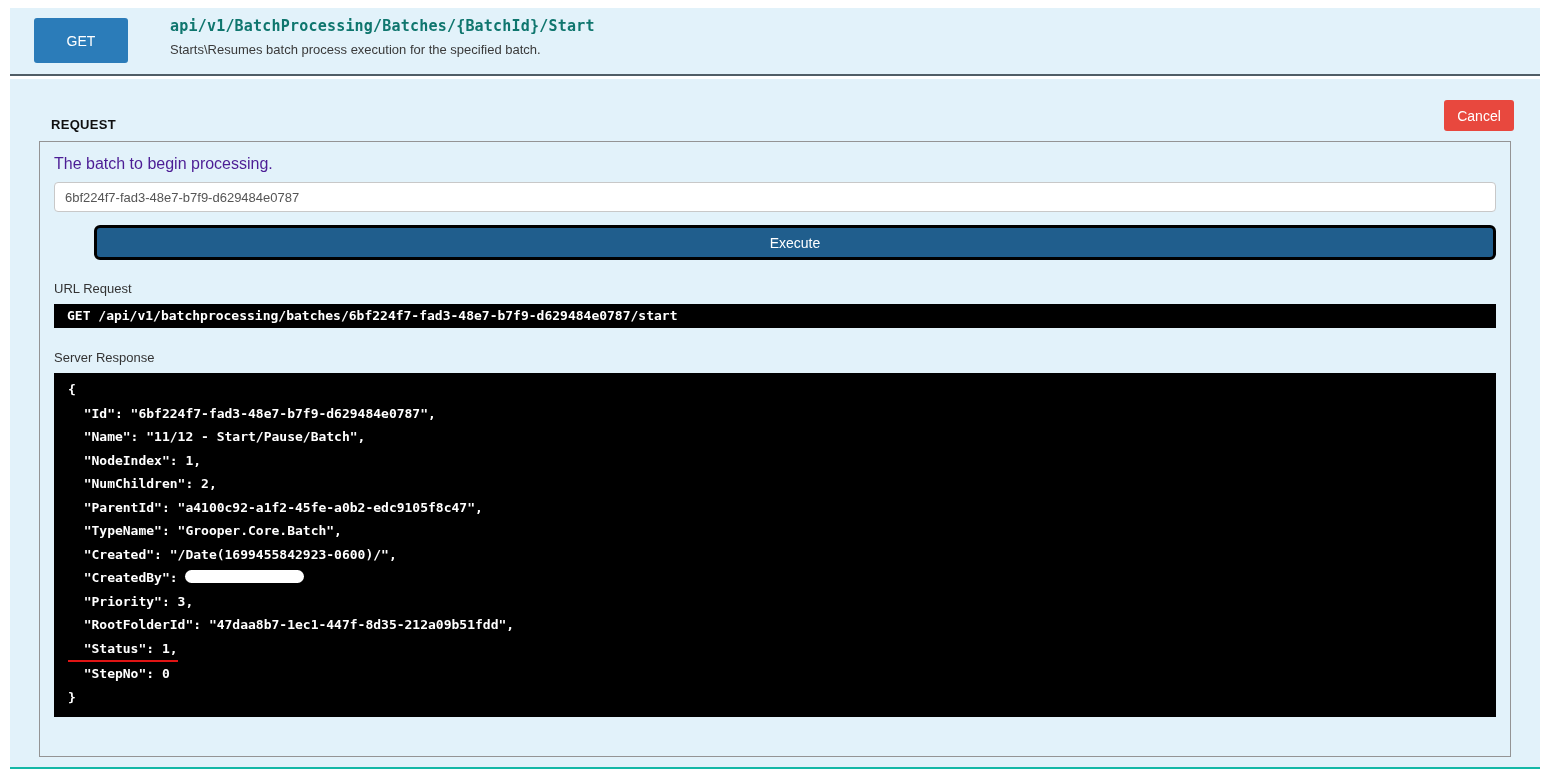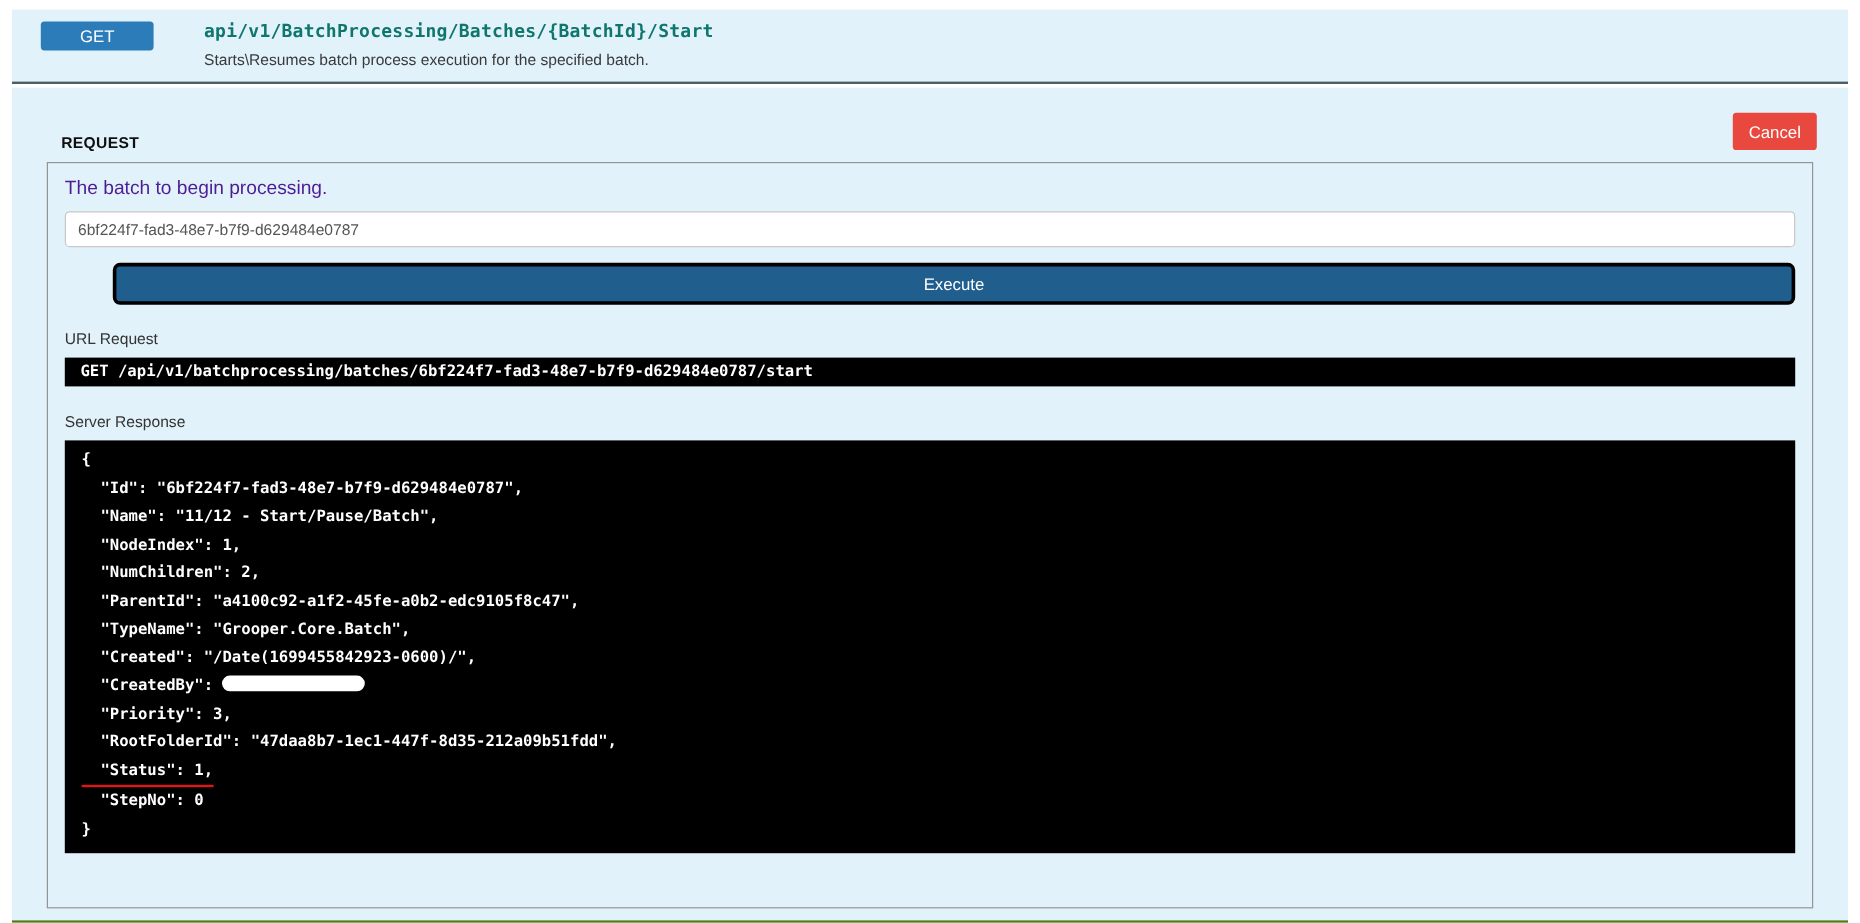"GET" .method-btn { height: 24px -> 45px }
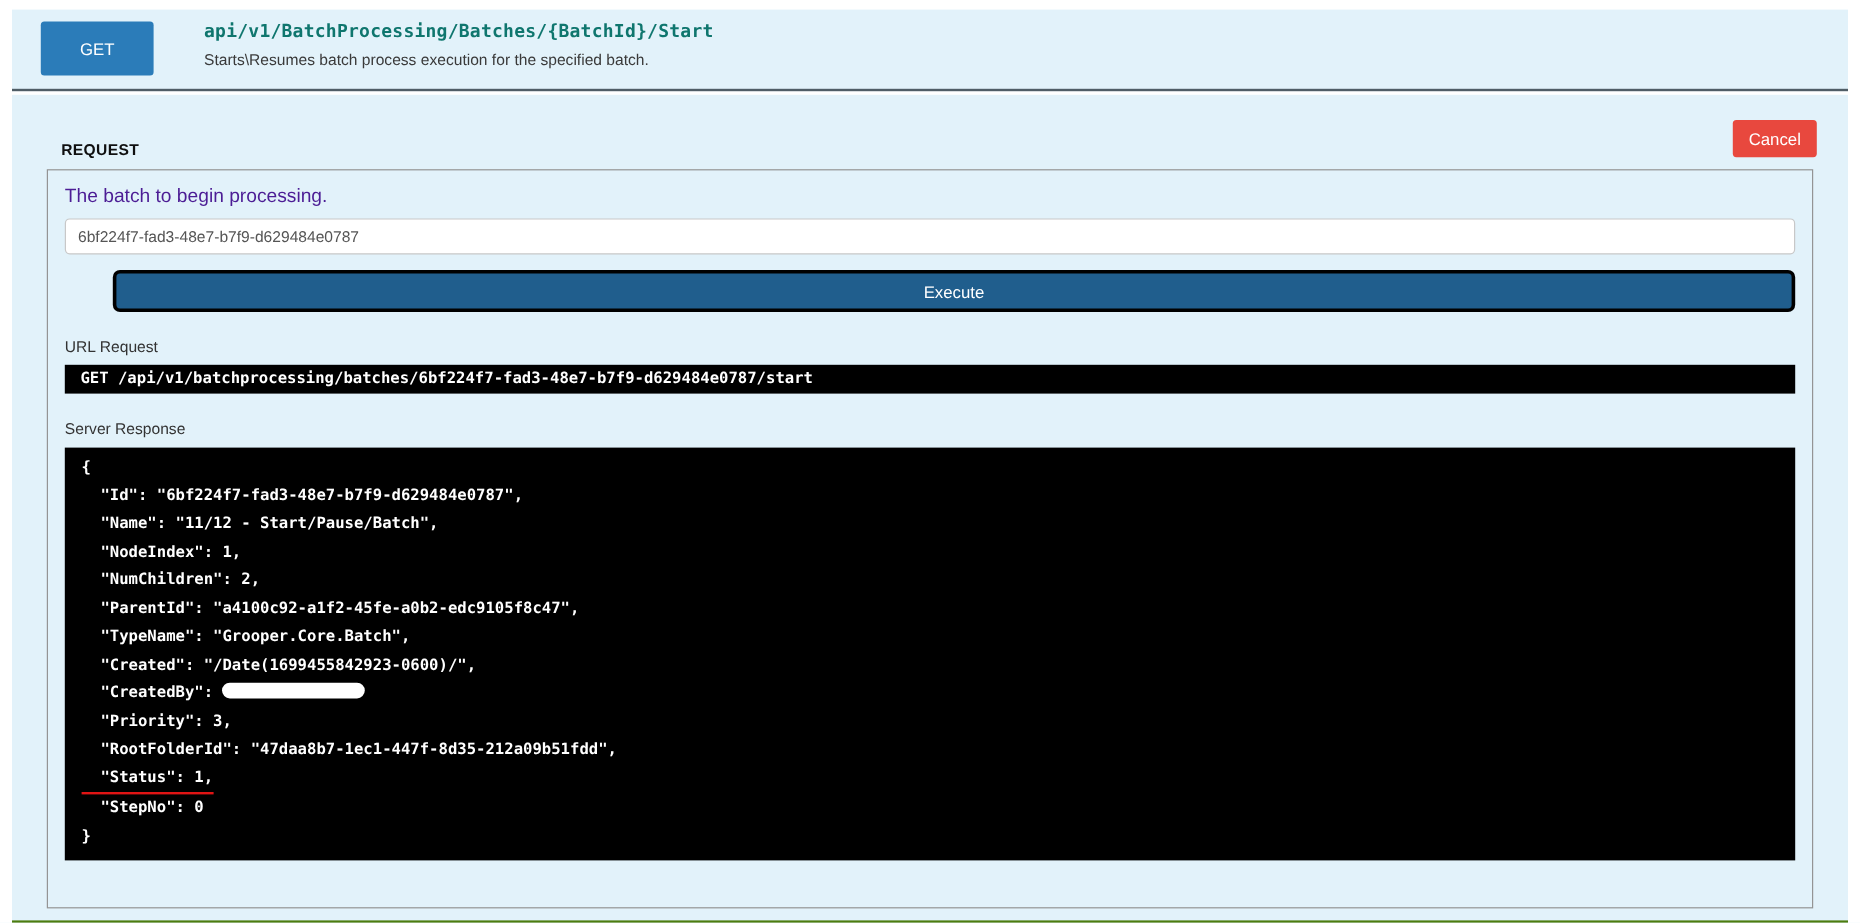"Cancel" .content { border-bottom: 2px solid #4d7c0f -> 2px solid #14b8a6 }
